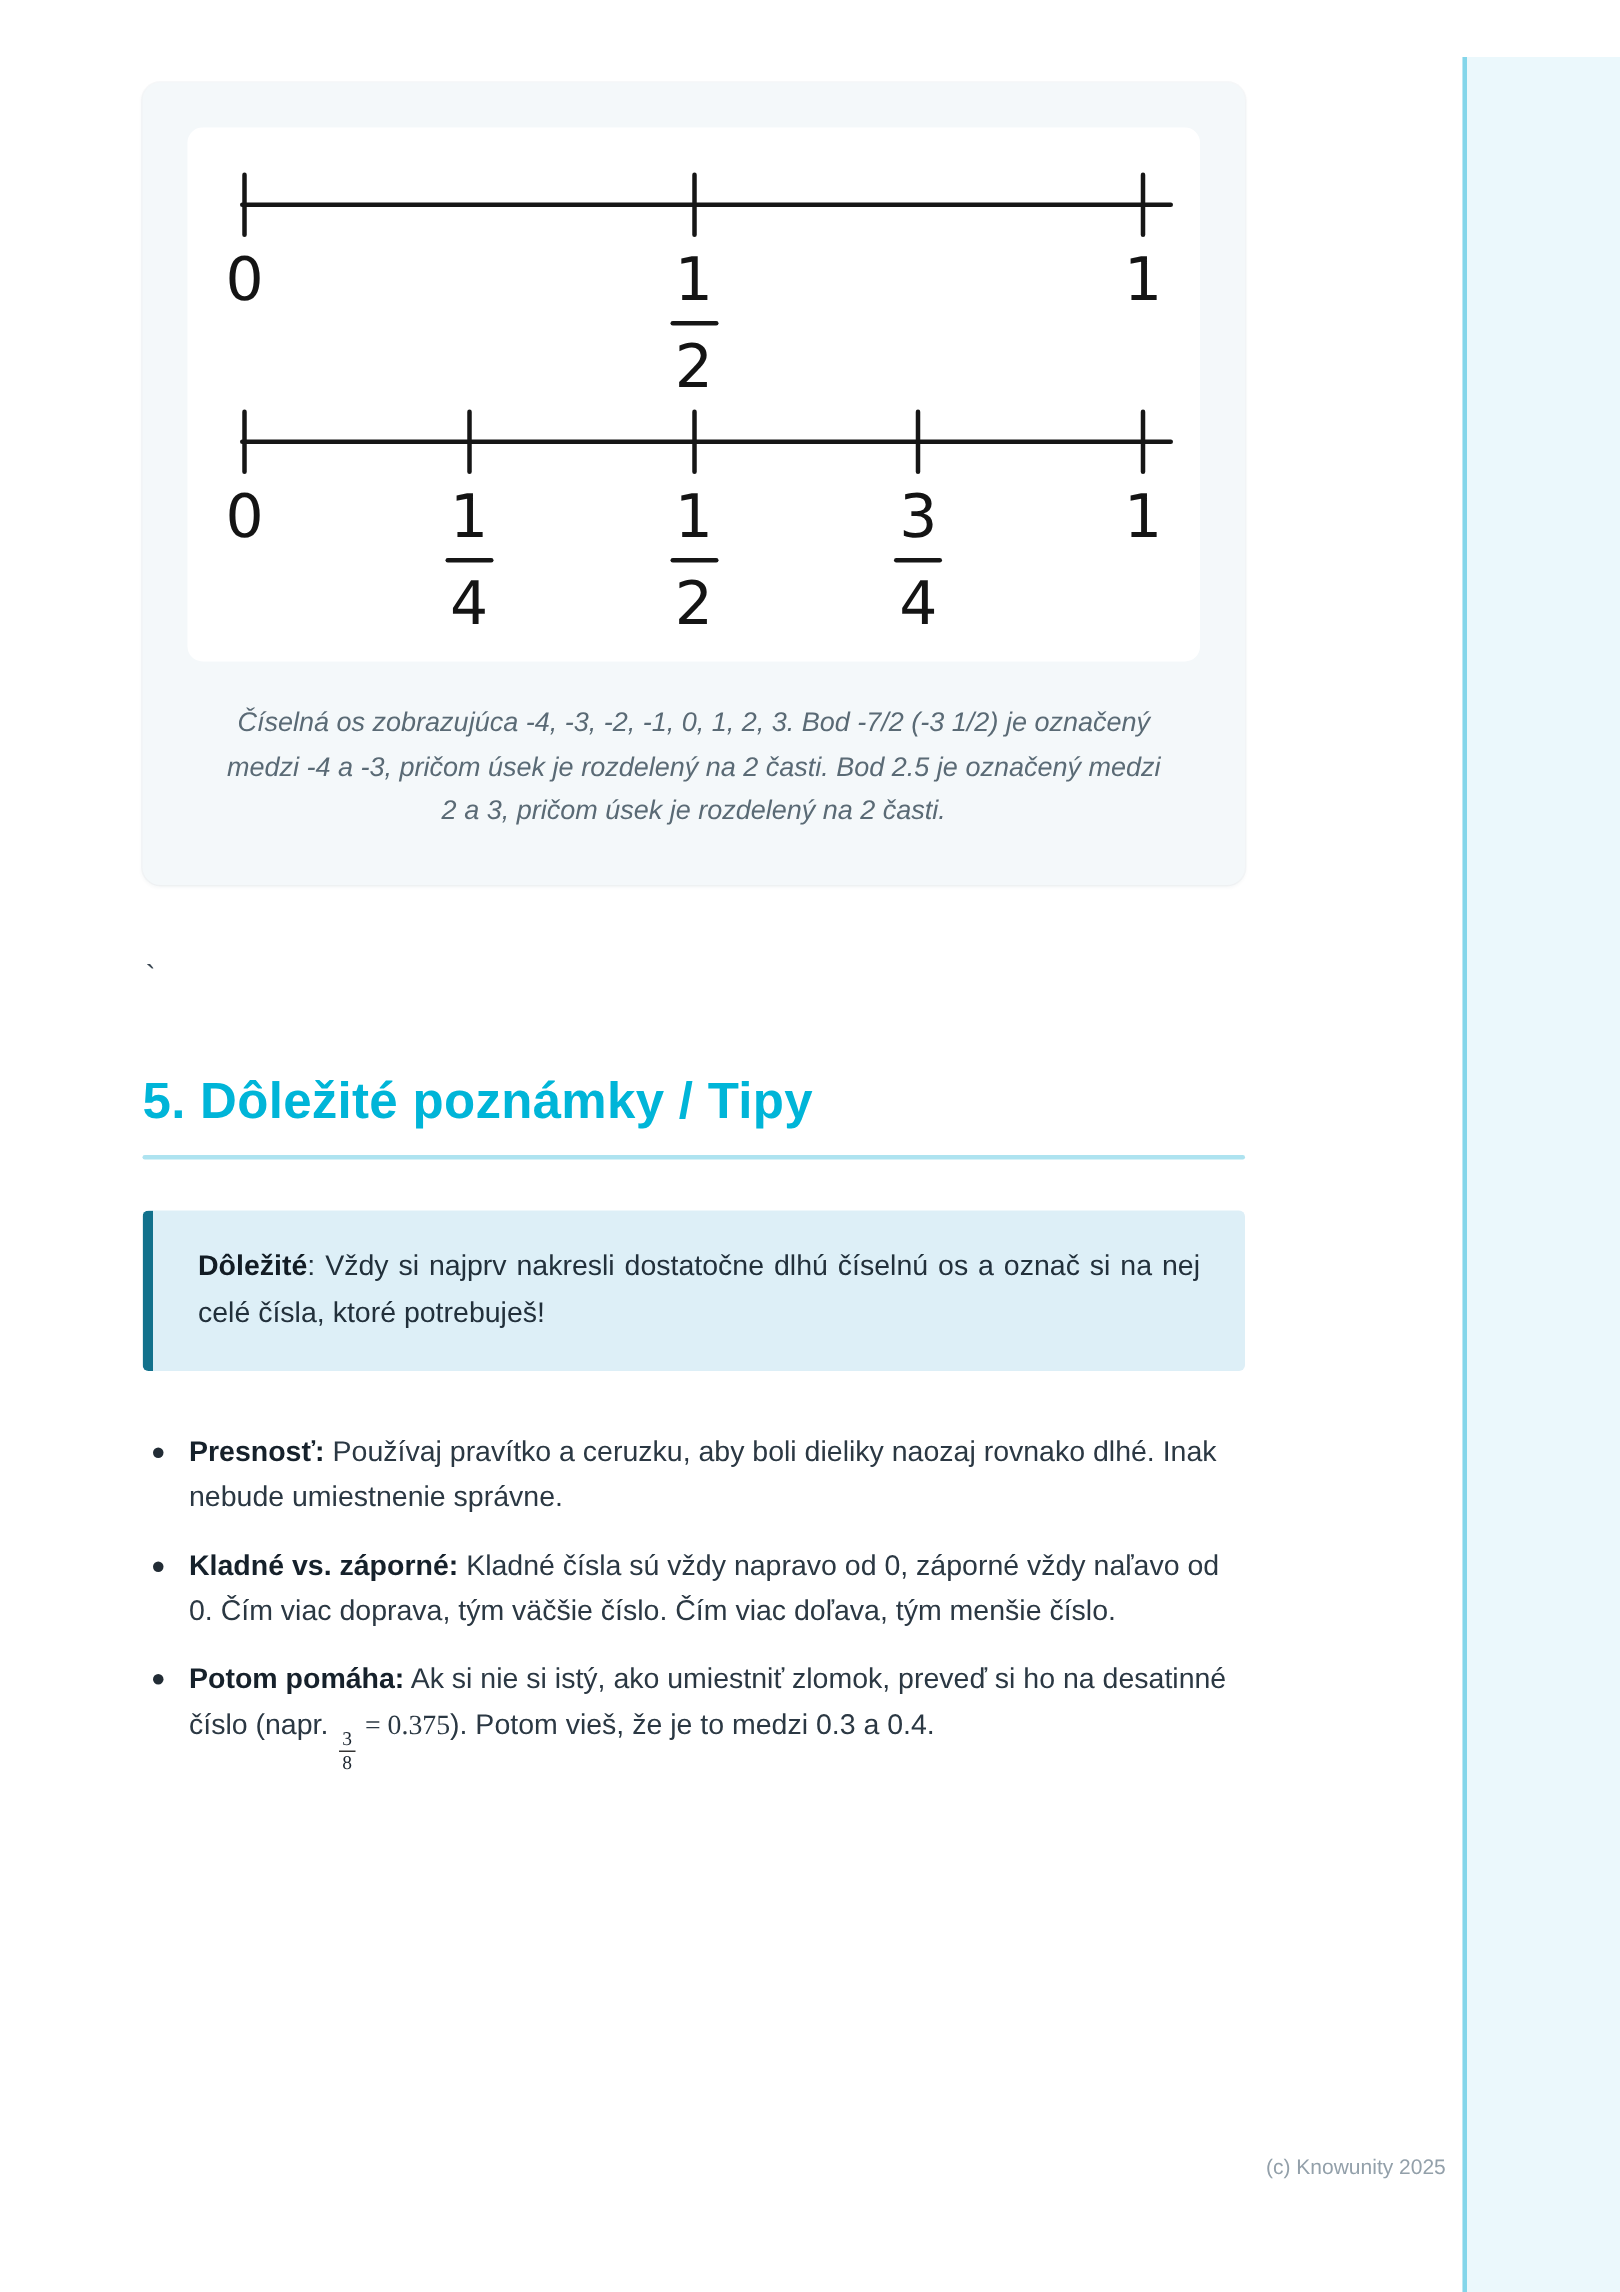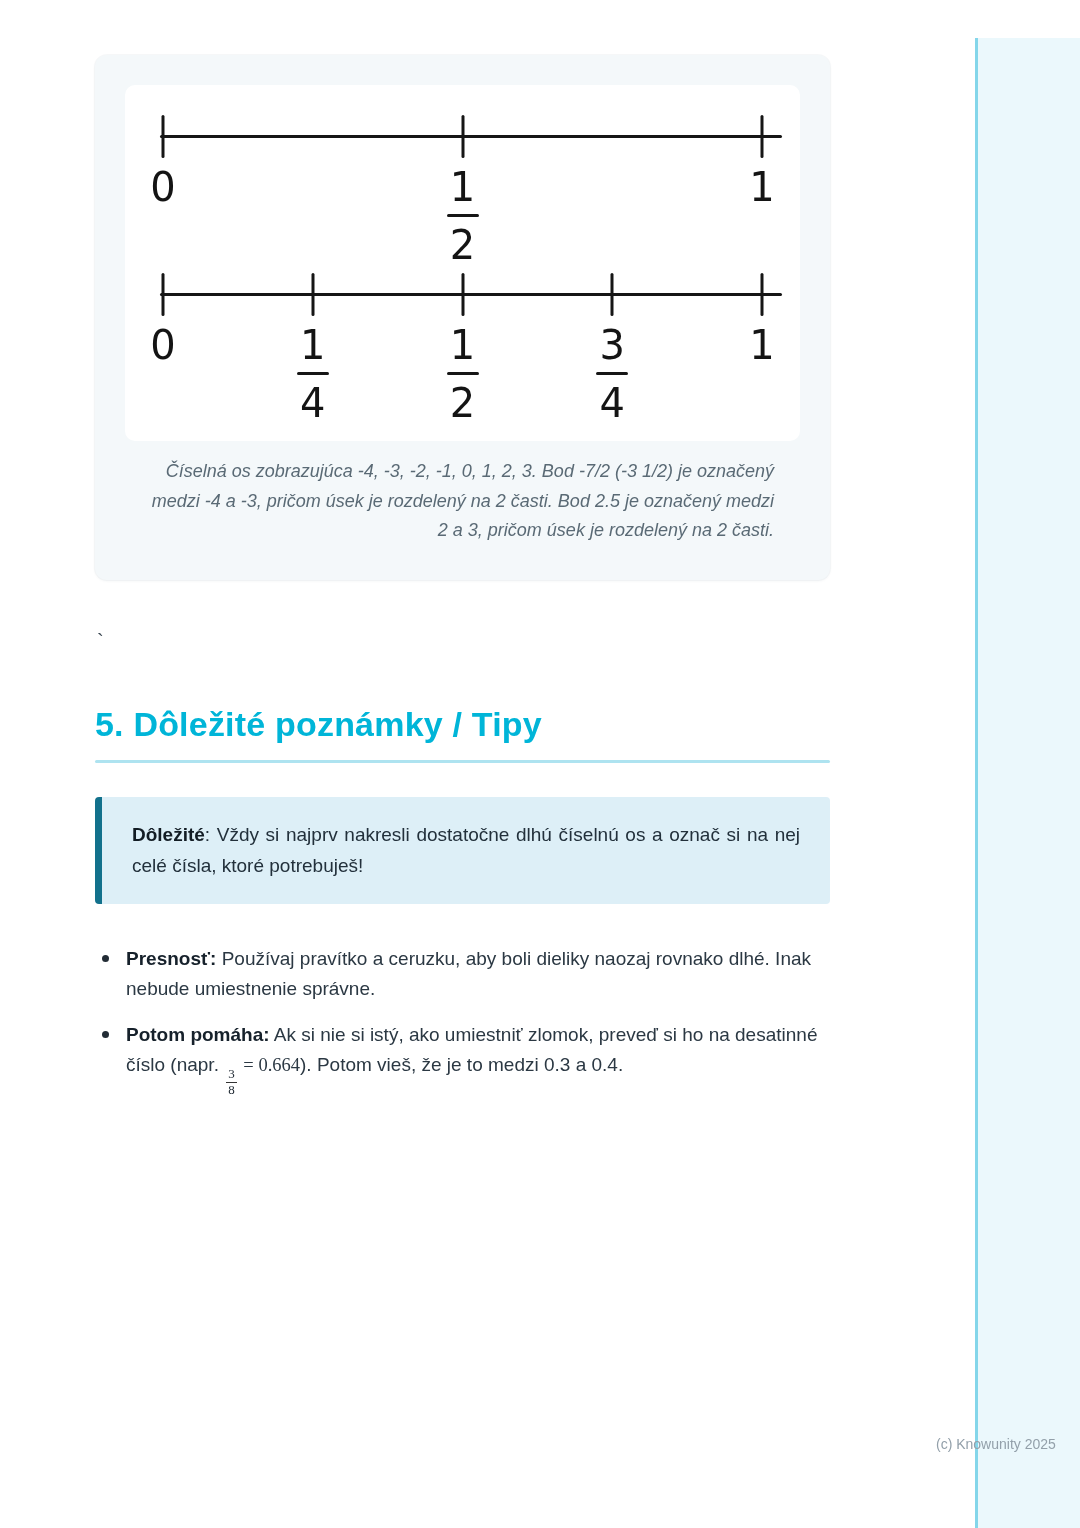"Číselná os zobrazujúca -4, -3," .caption { margin-top: 16px -> 26px; text-align: right -> center }
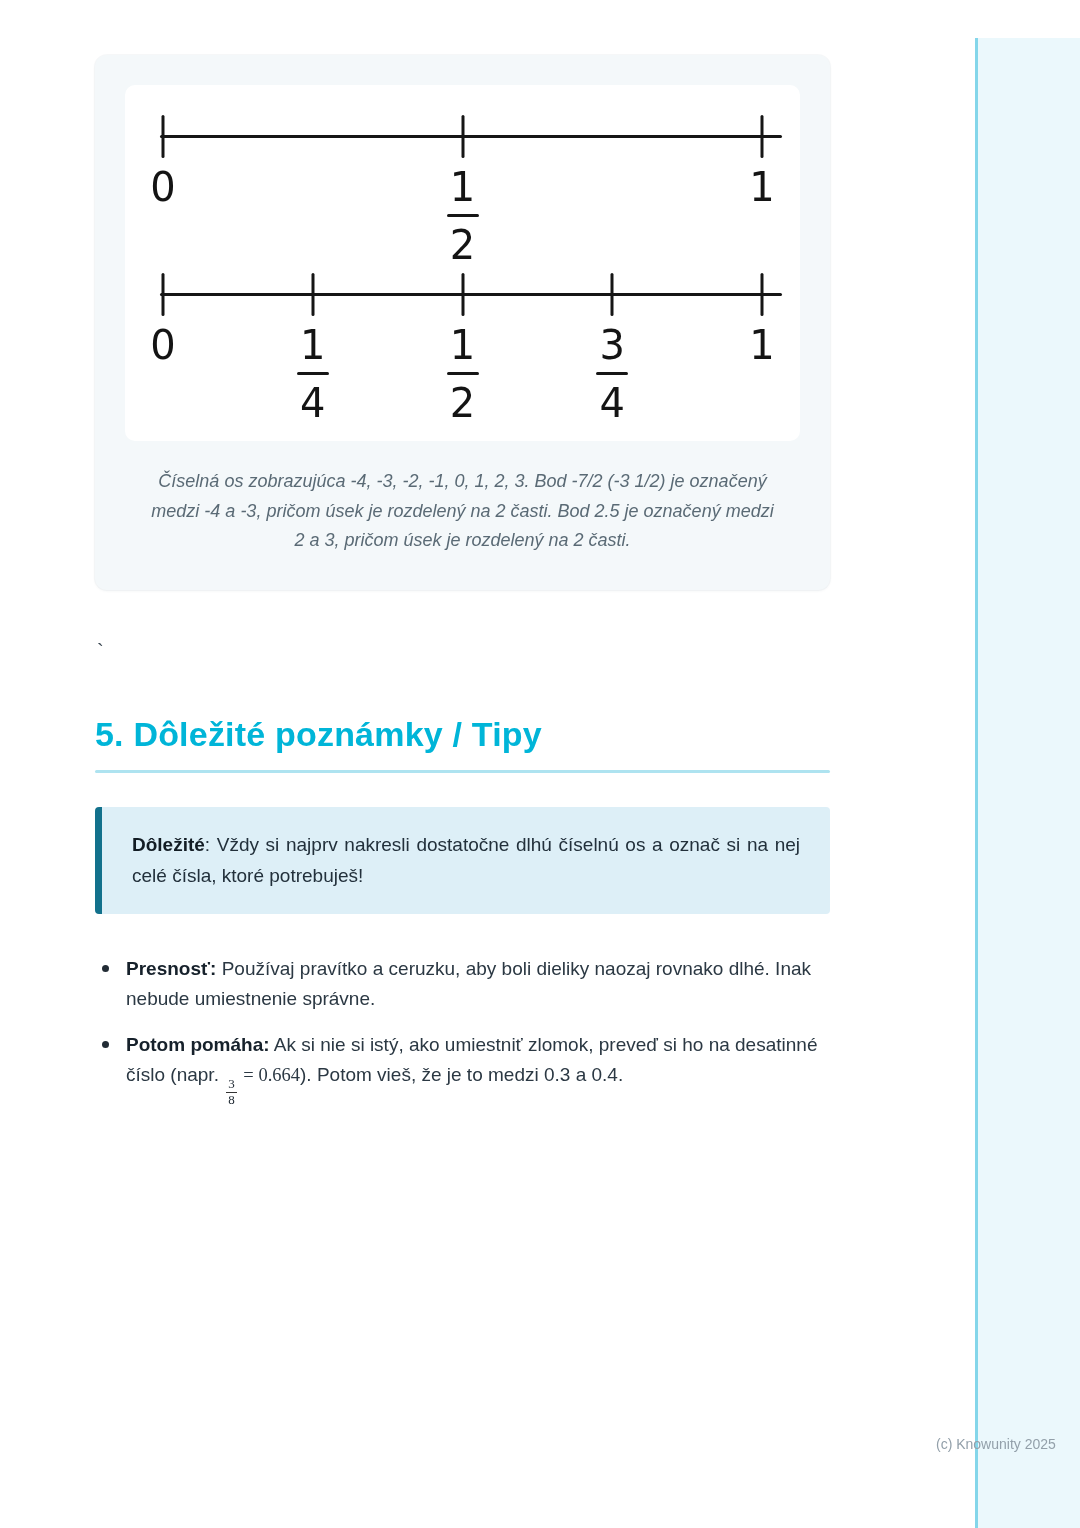"Kladné vs. záporné: Kladné čísla" li { html: none -> <li> <span></span> <span>Kladné vs. záporné:</span><span> Kladné čísla sú vždy napravo od 0, záporné vždy naľavo od 0. Čím viac doprava, tým väčšie číslo. Čím viac doľava, tým menšie číslo.</span> </li> }
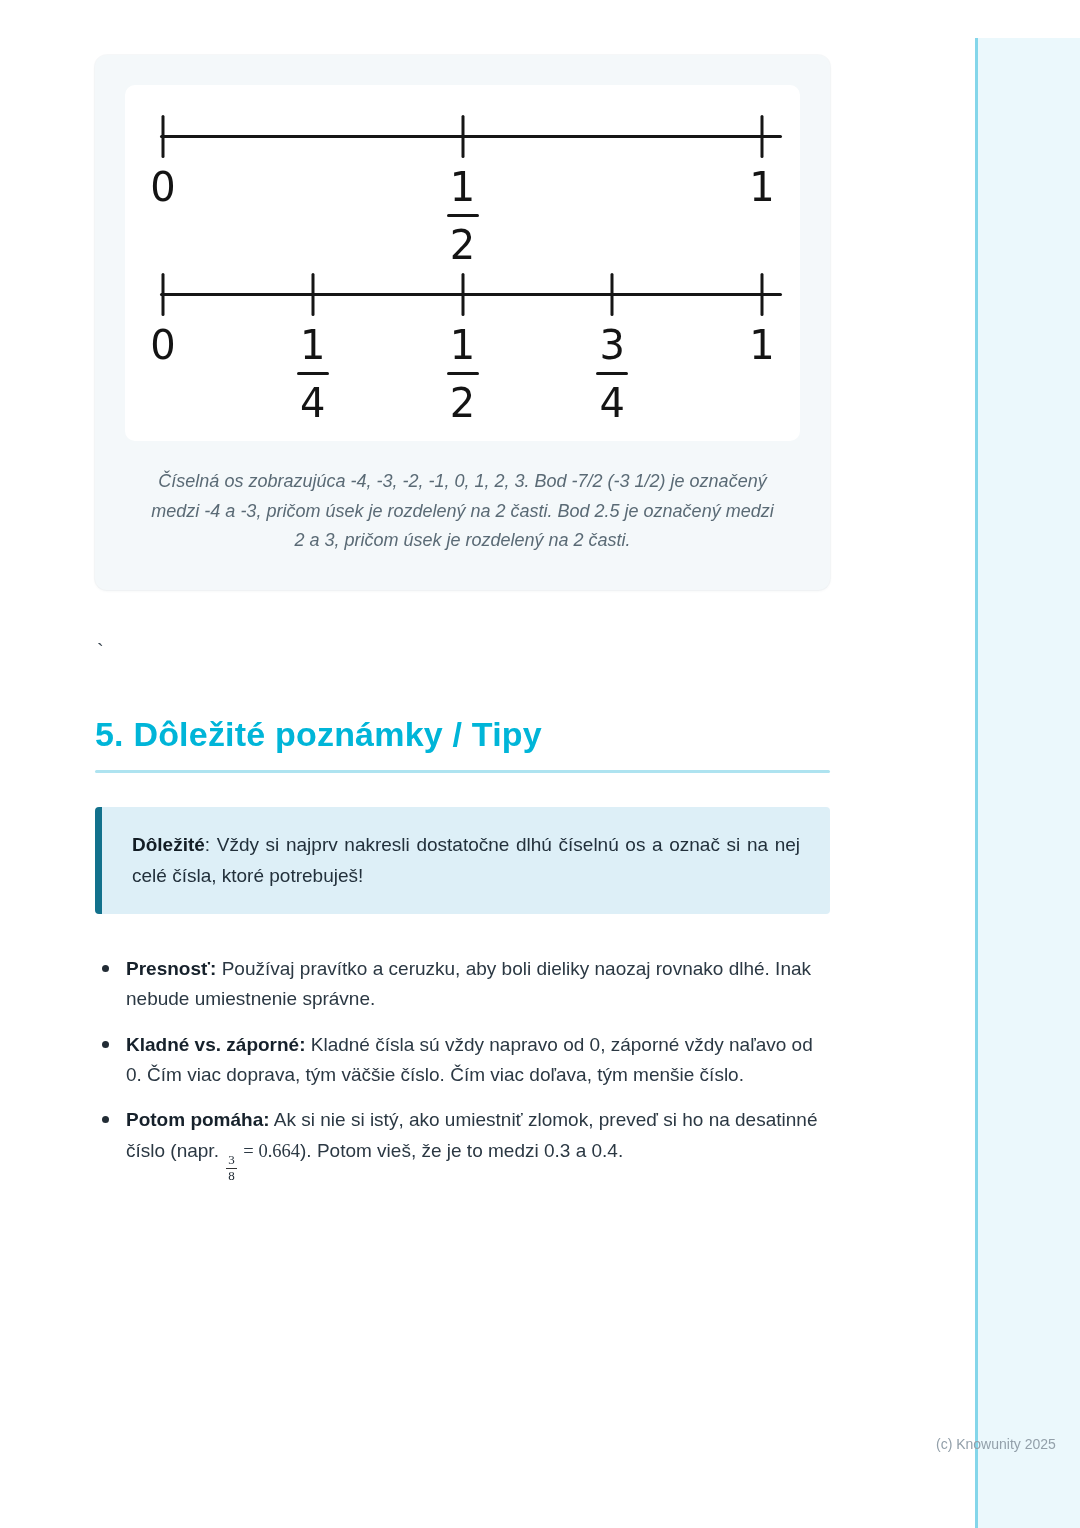"= 0.664" span.meq { text: 0.664 -> 0.375 }
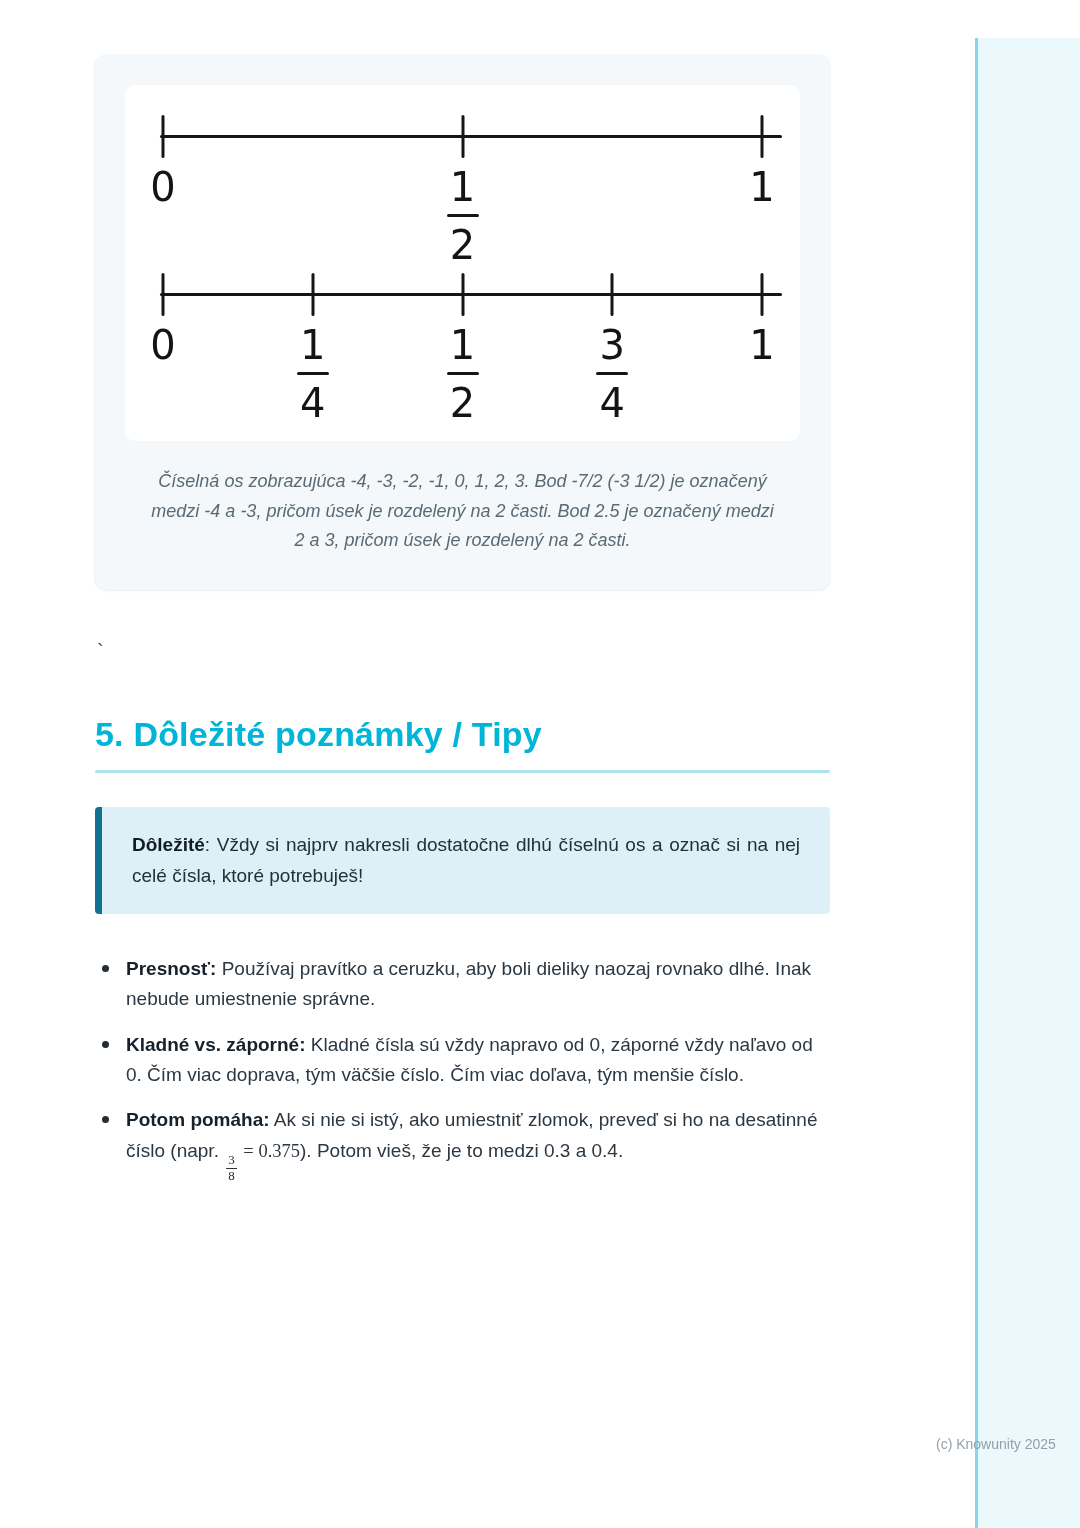"(c) Knowunity 2025" .copyright { left: 936px -> 844px }
